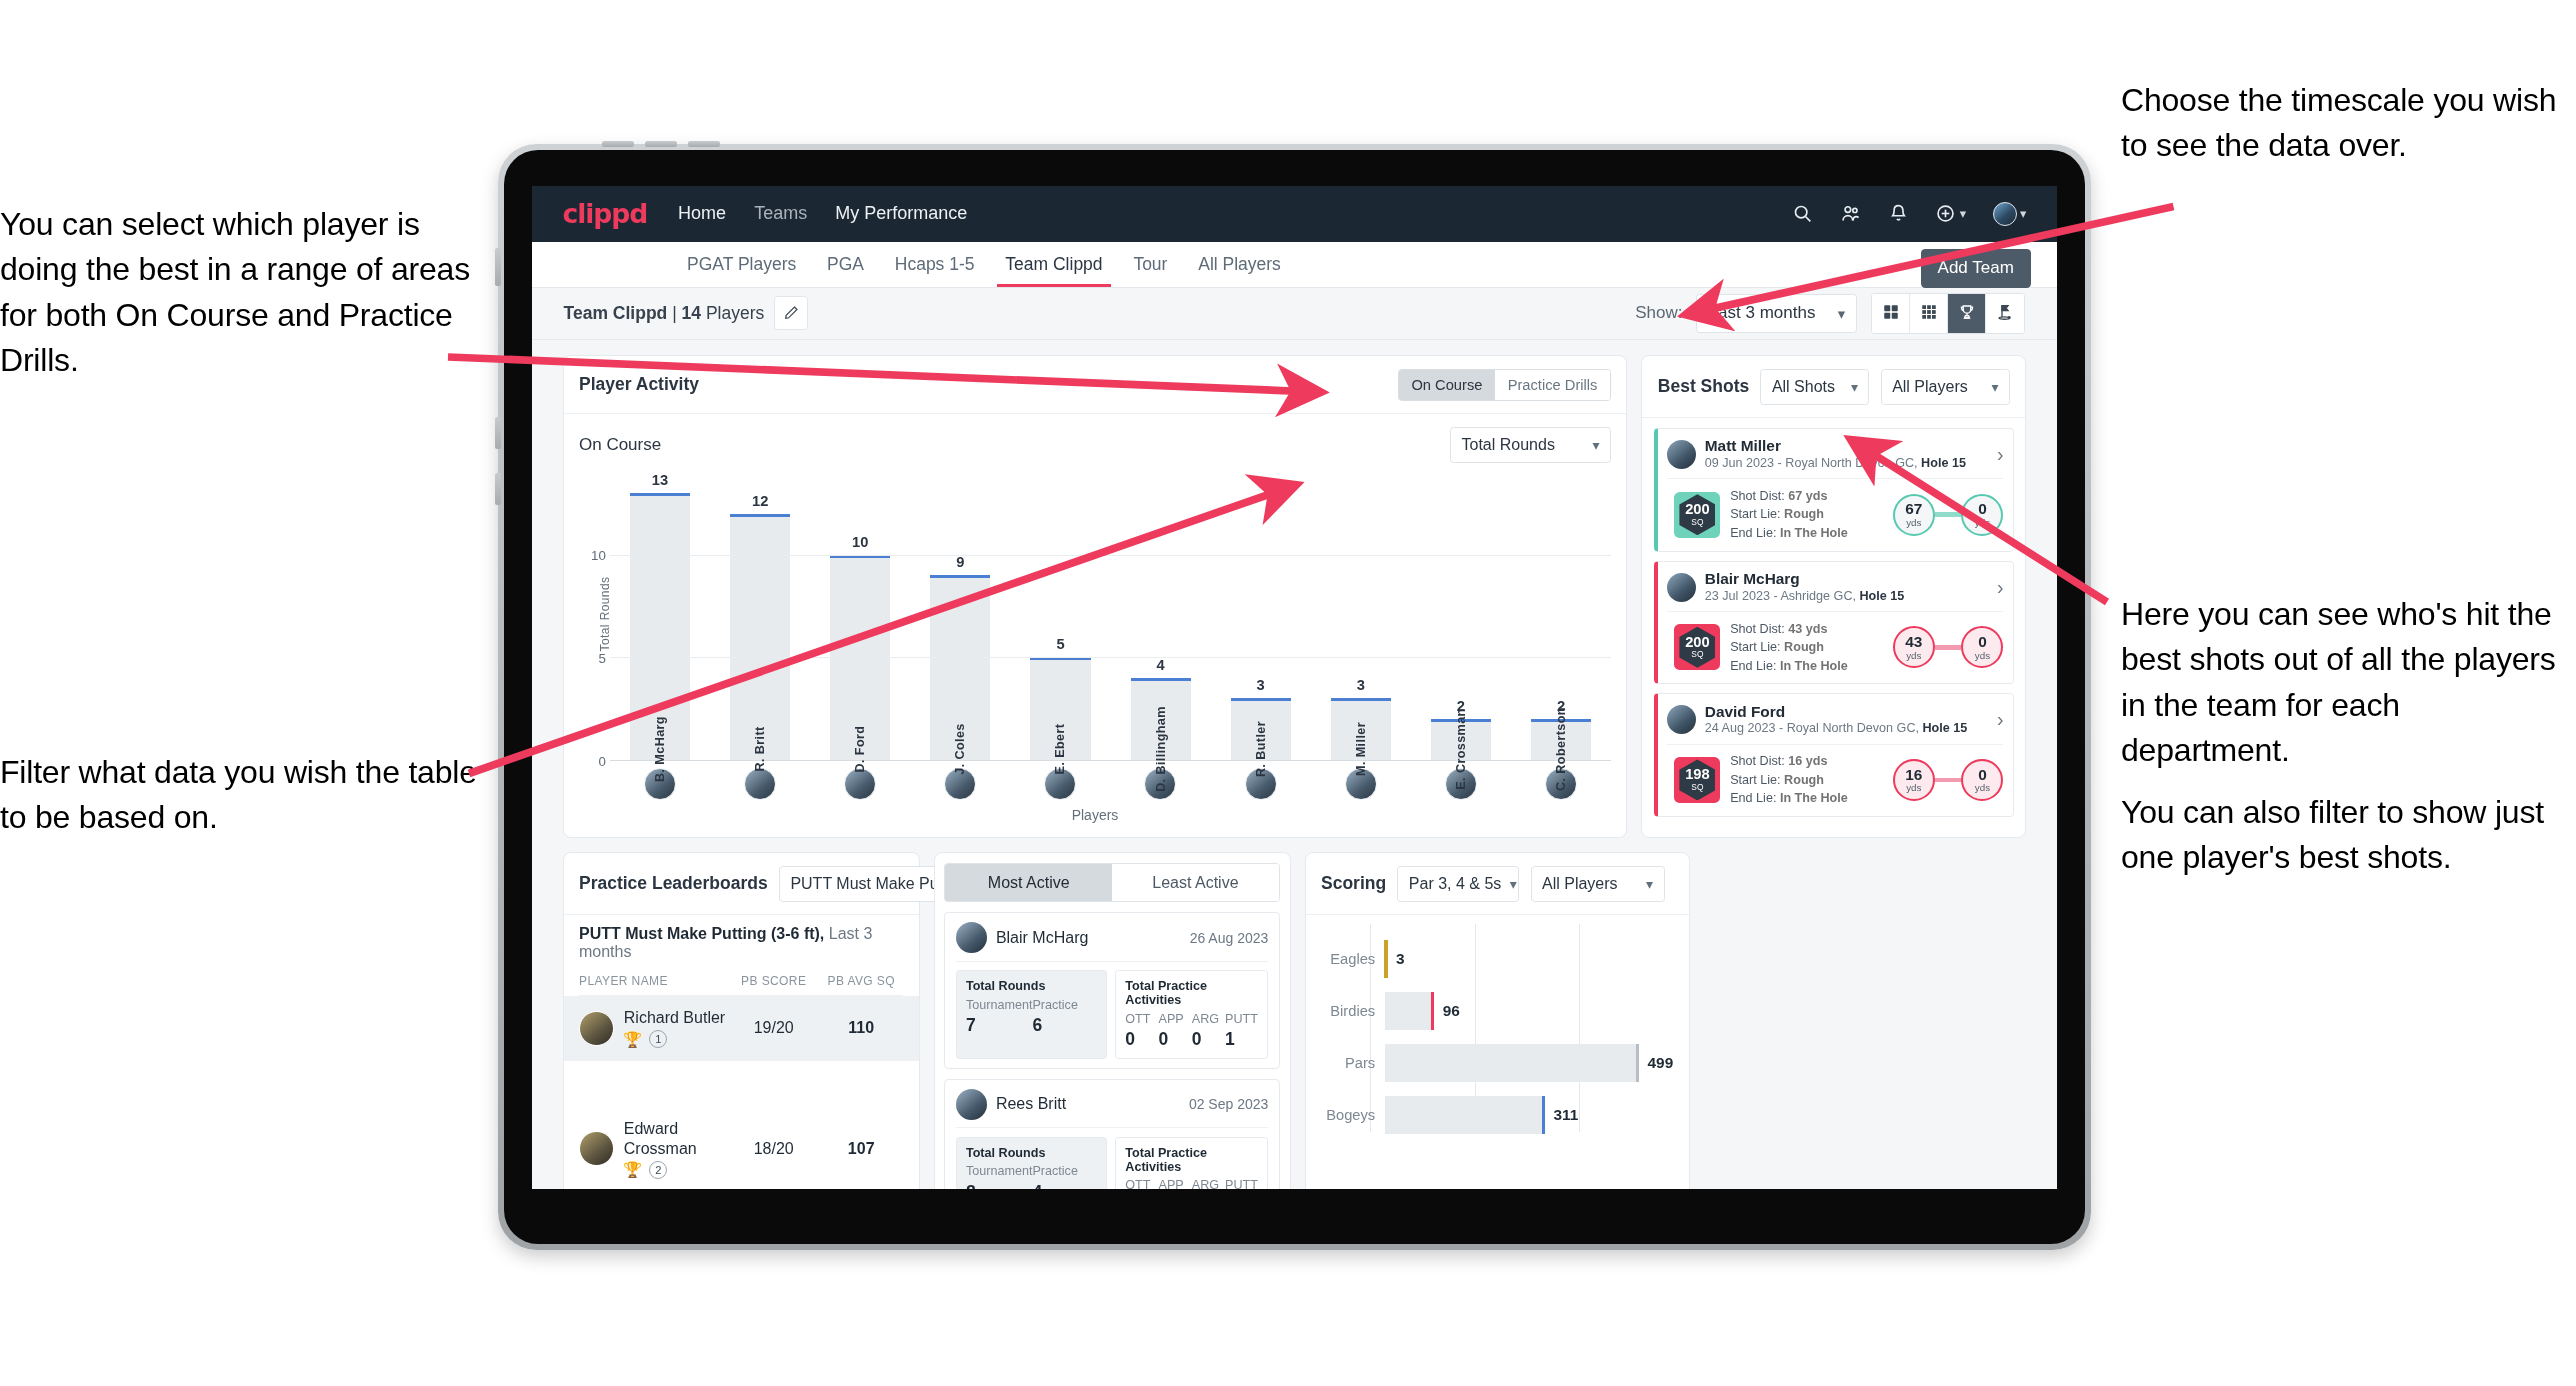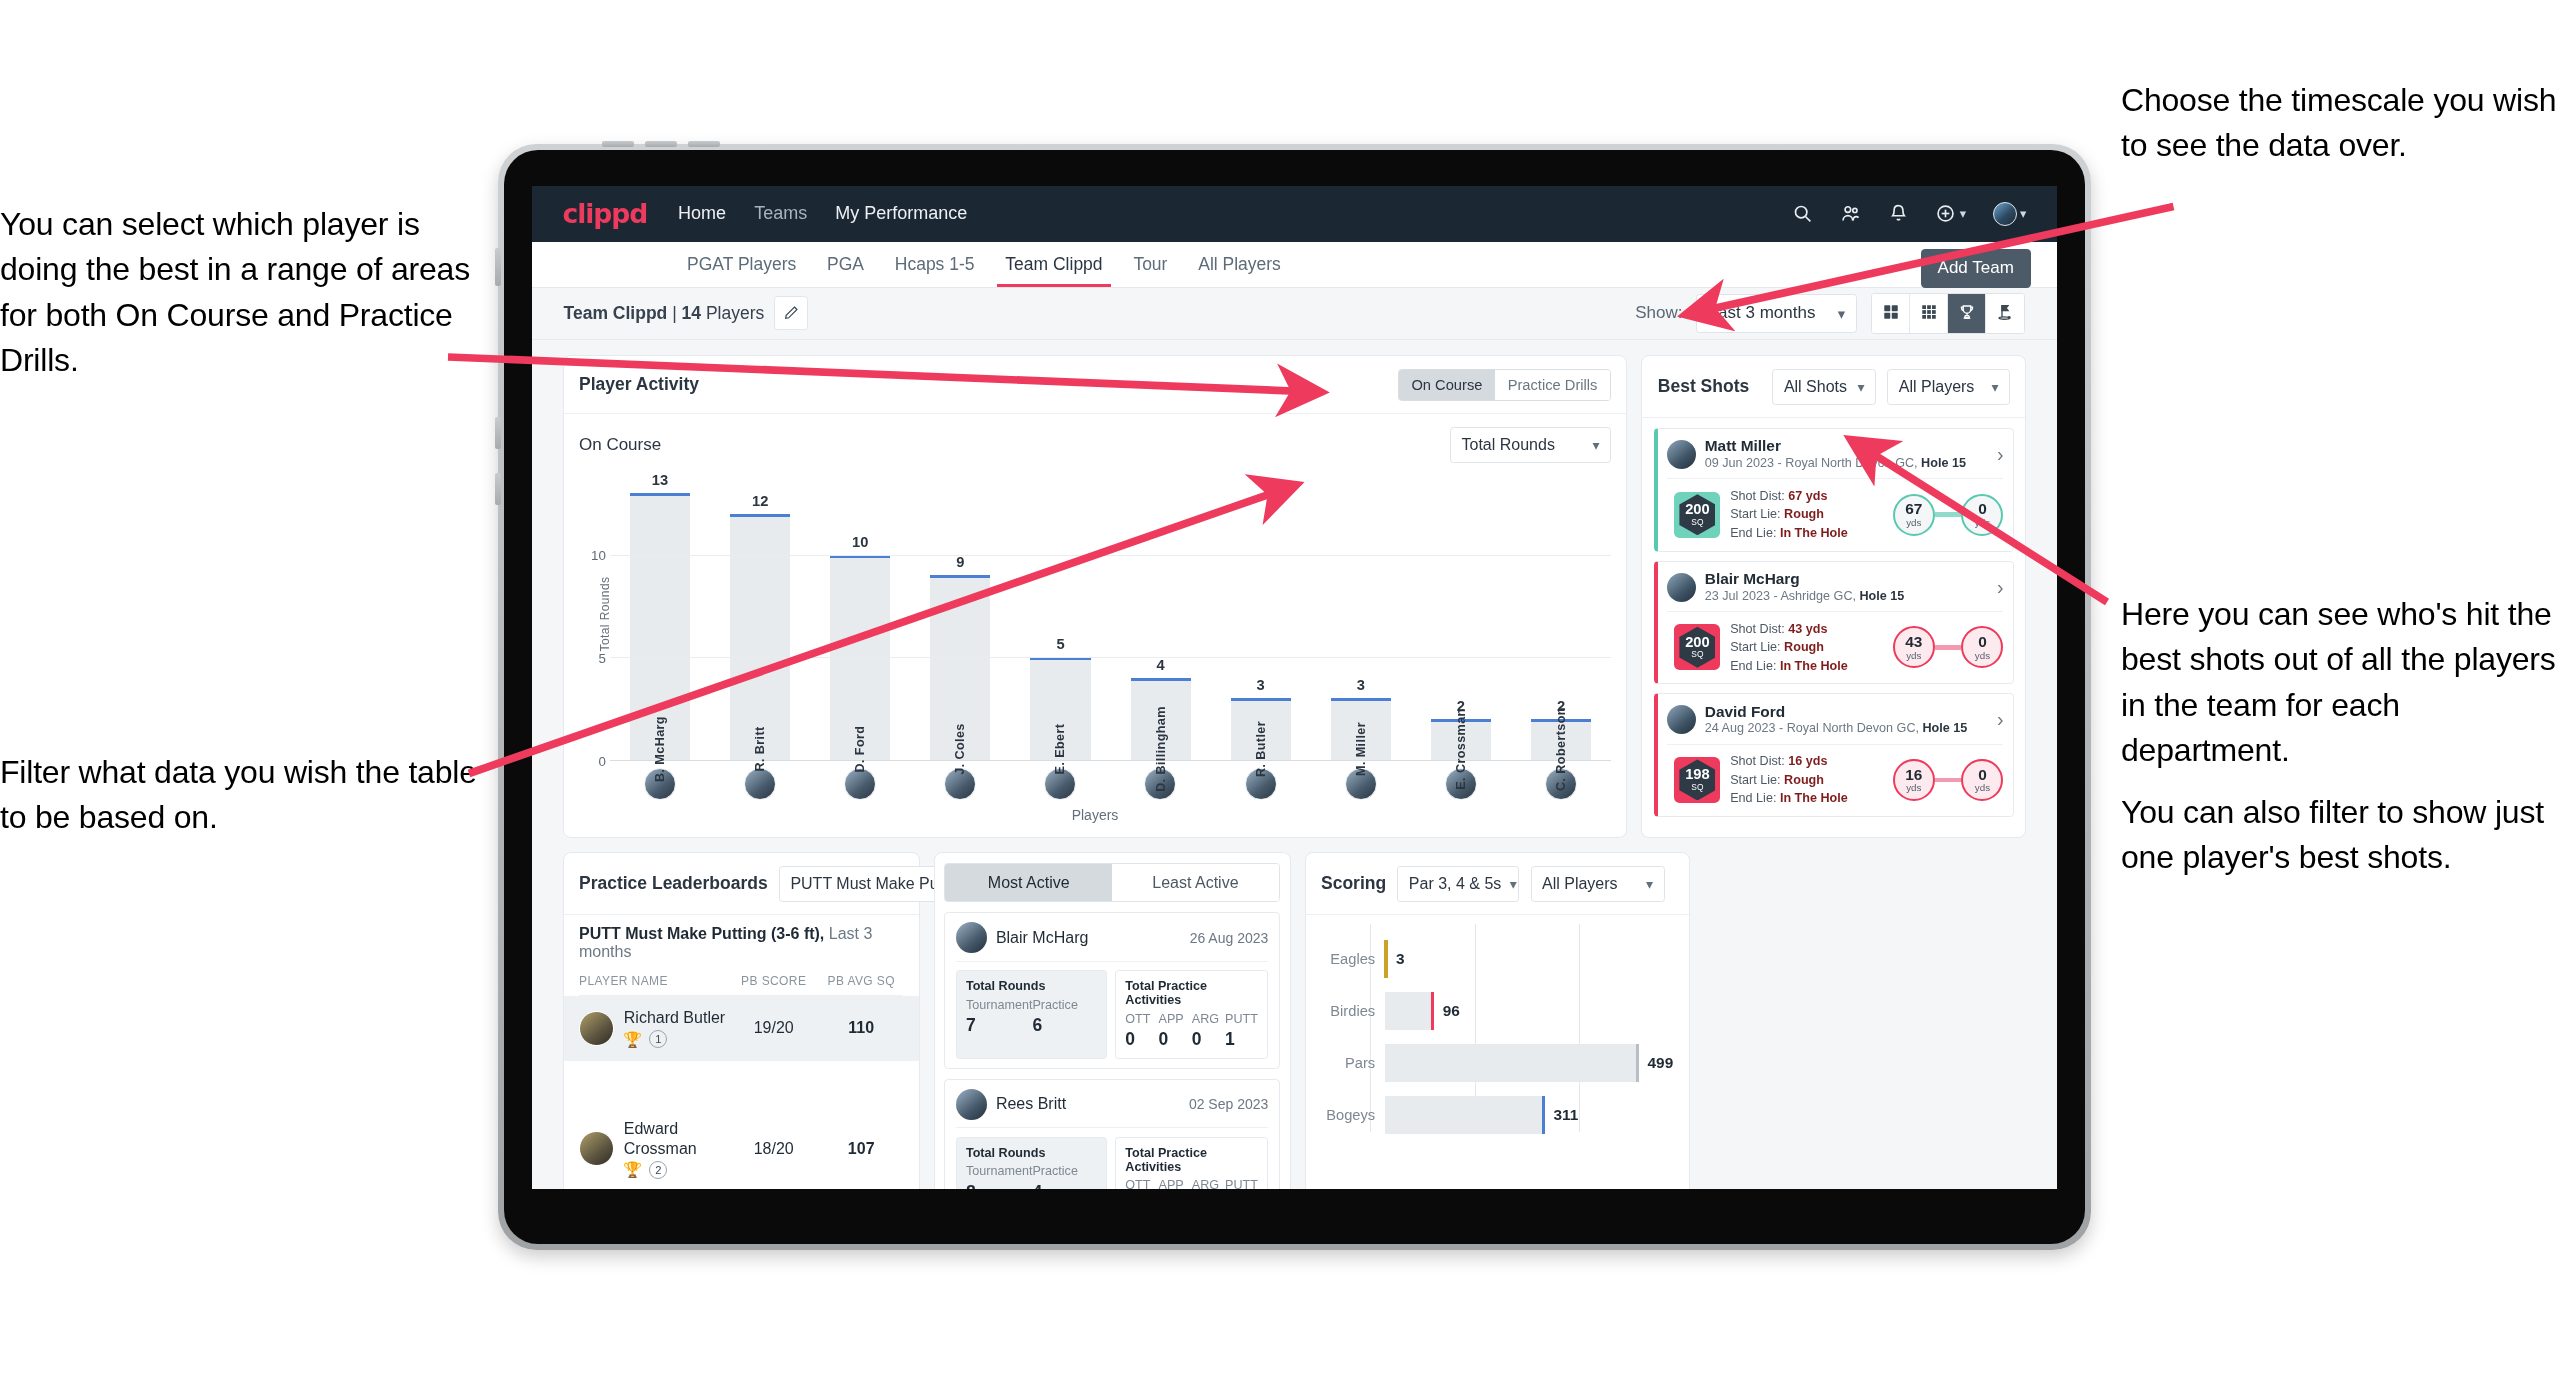"All Shots" div.sel { margin-left: 12px -> none }
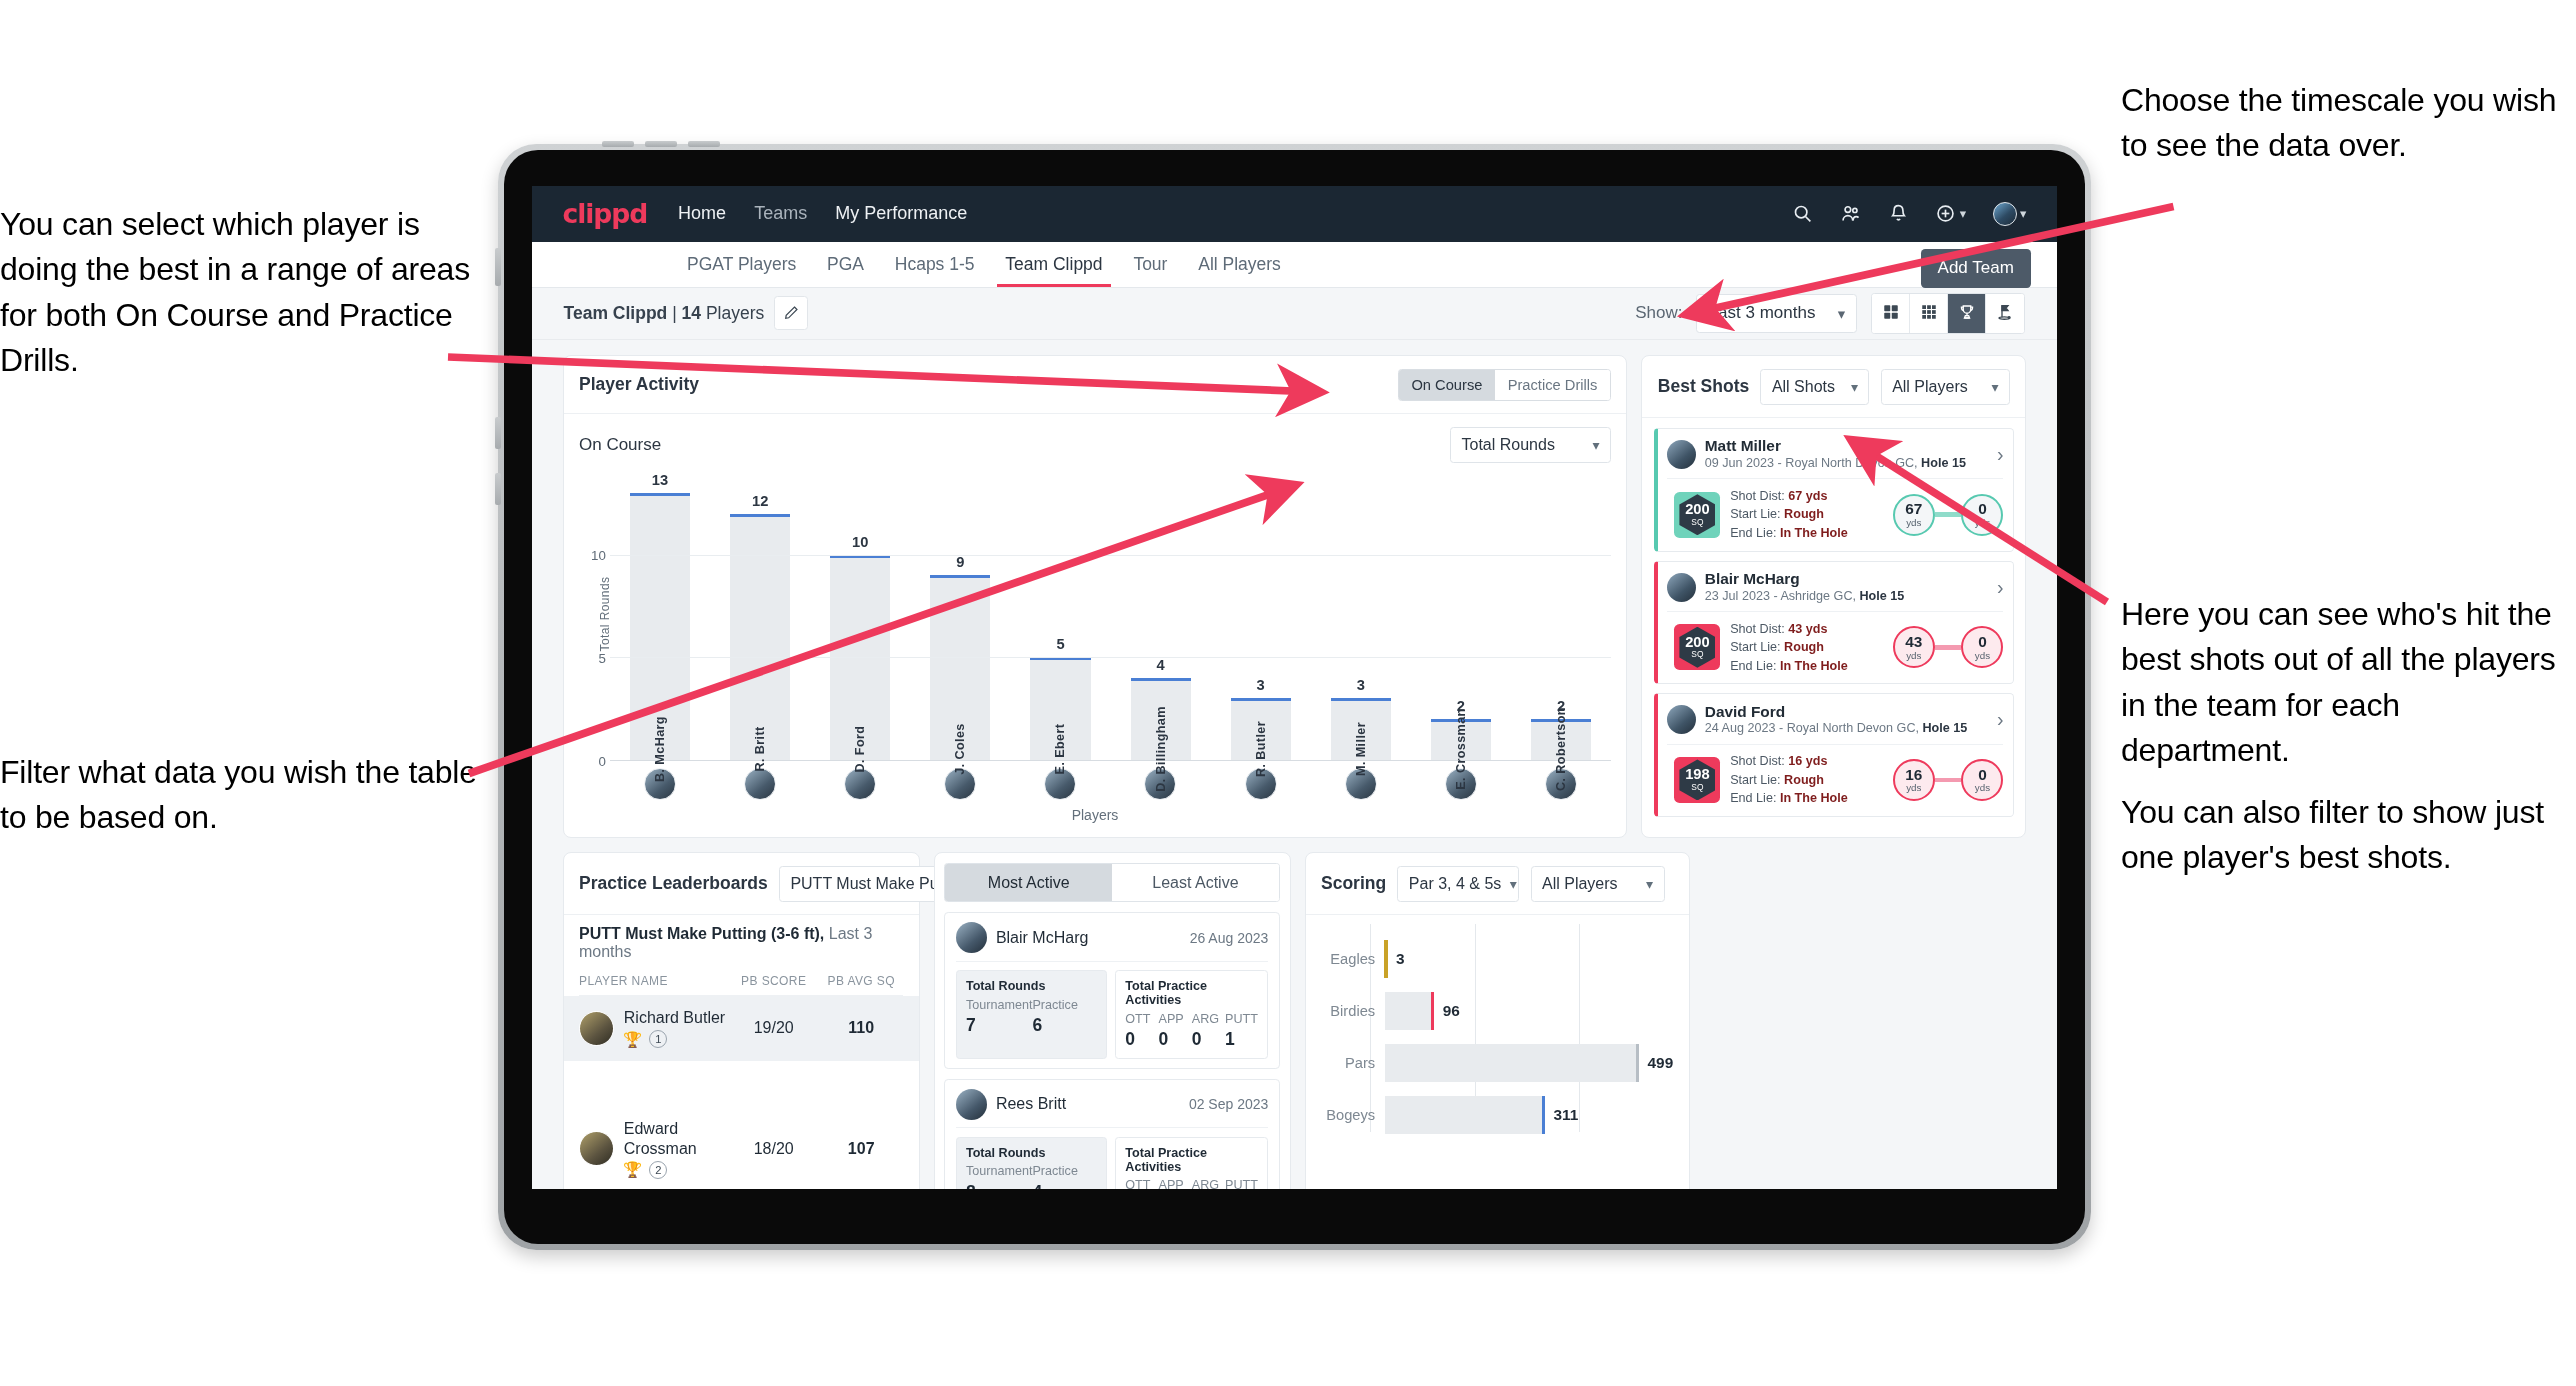"67 yds" .shot-lines b { color: #7f1d1d -> #737373 }
